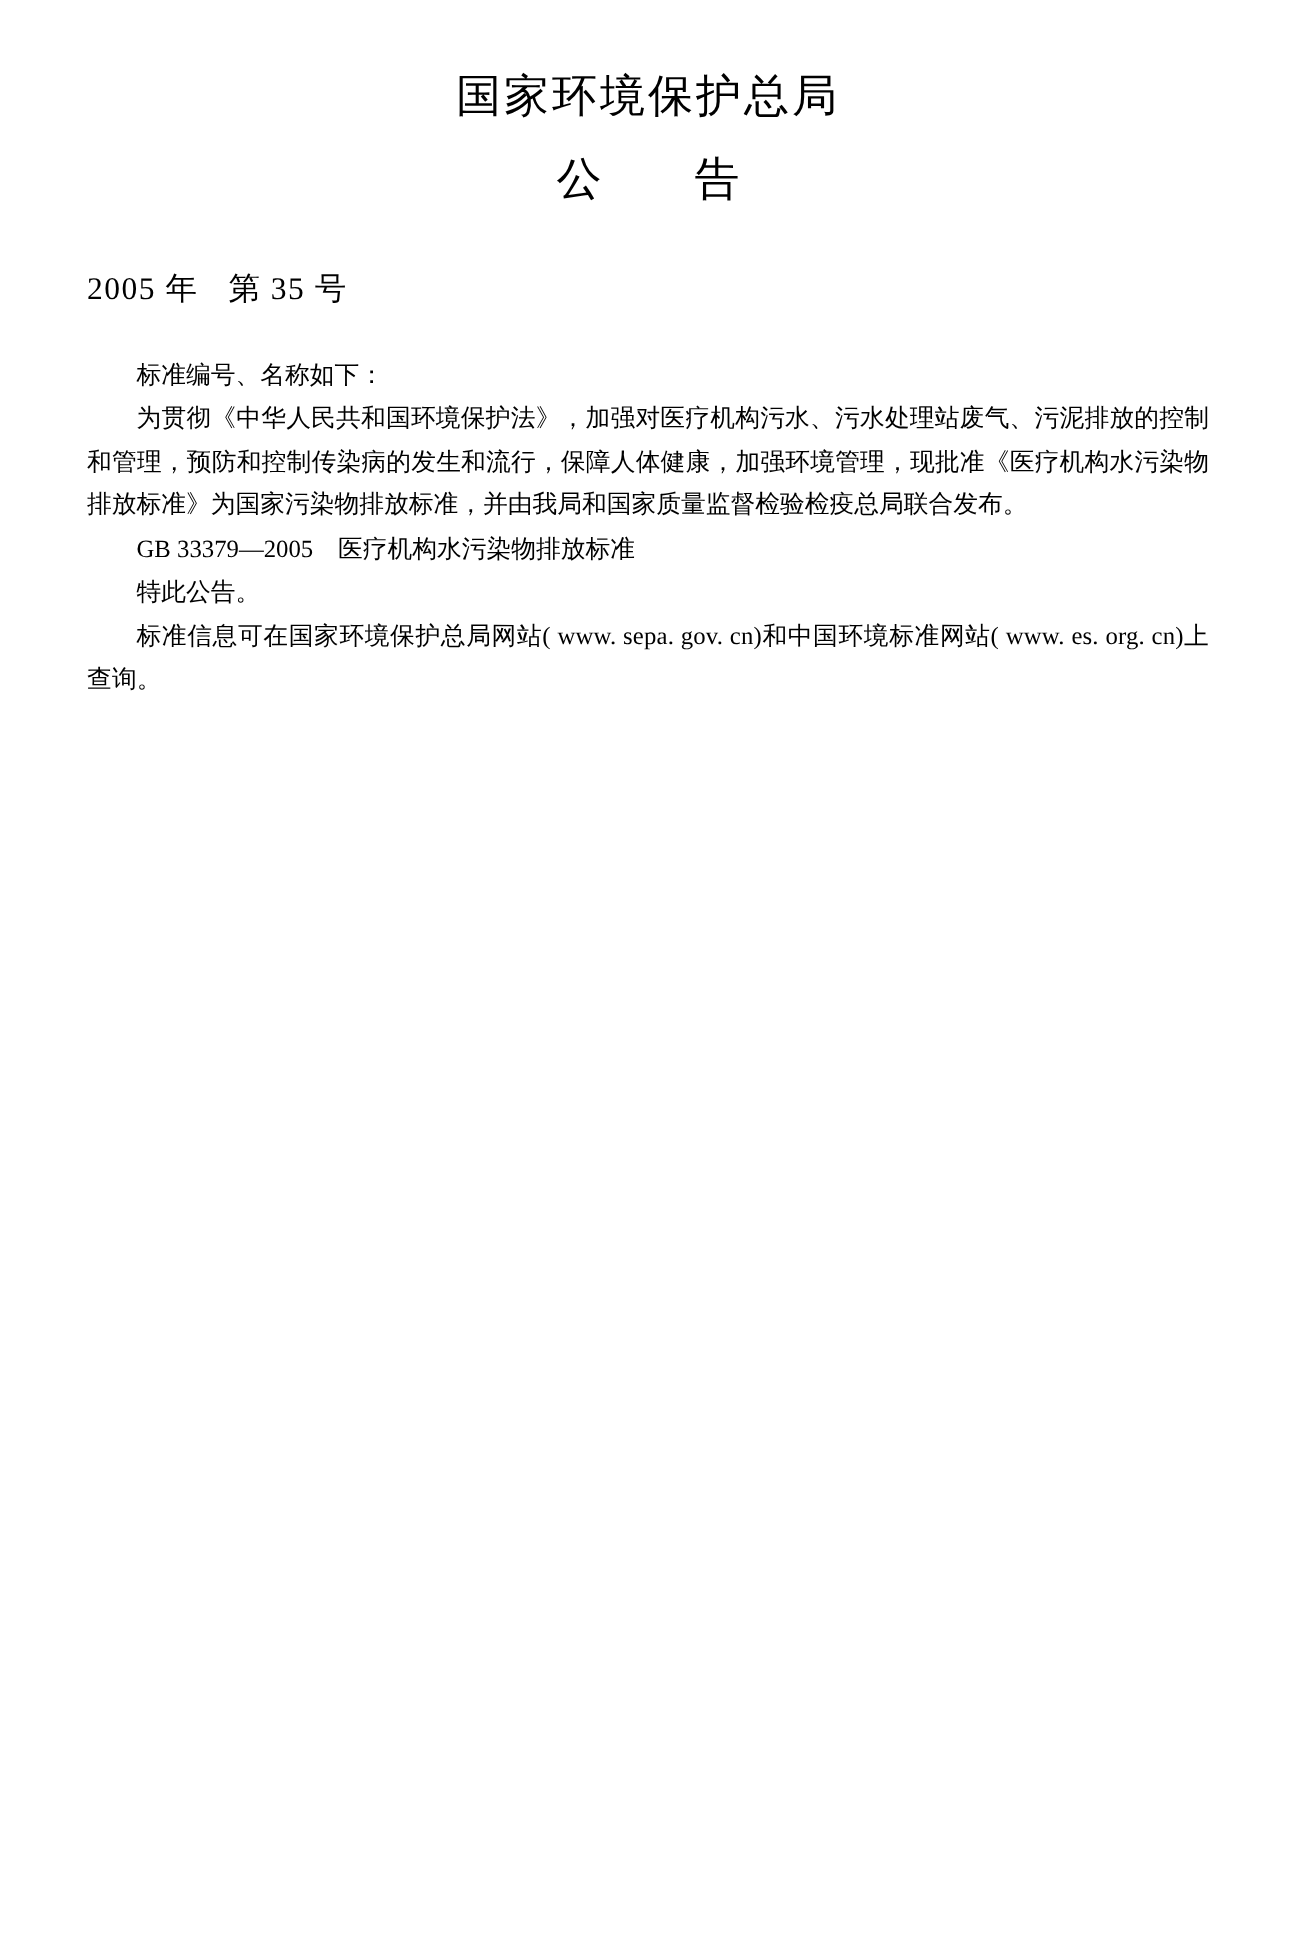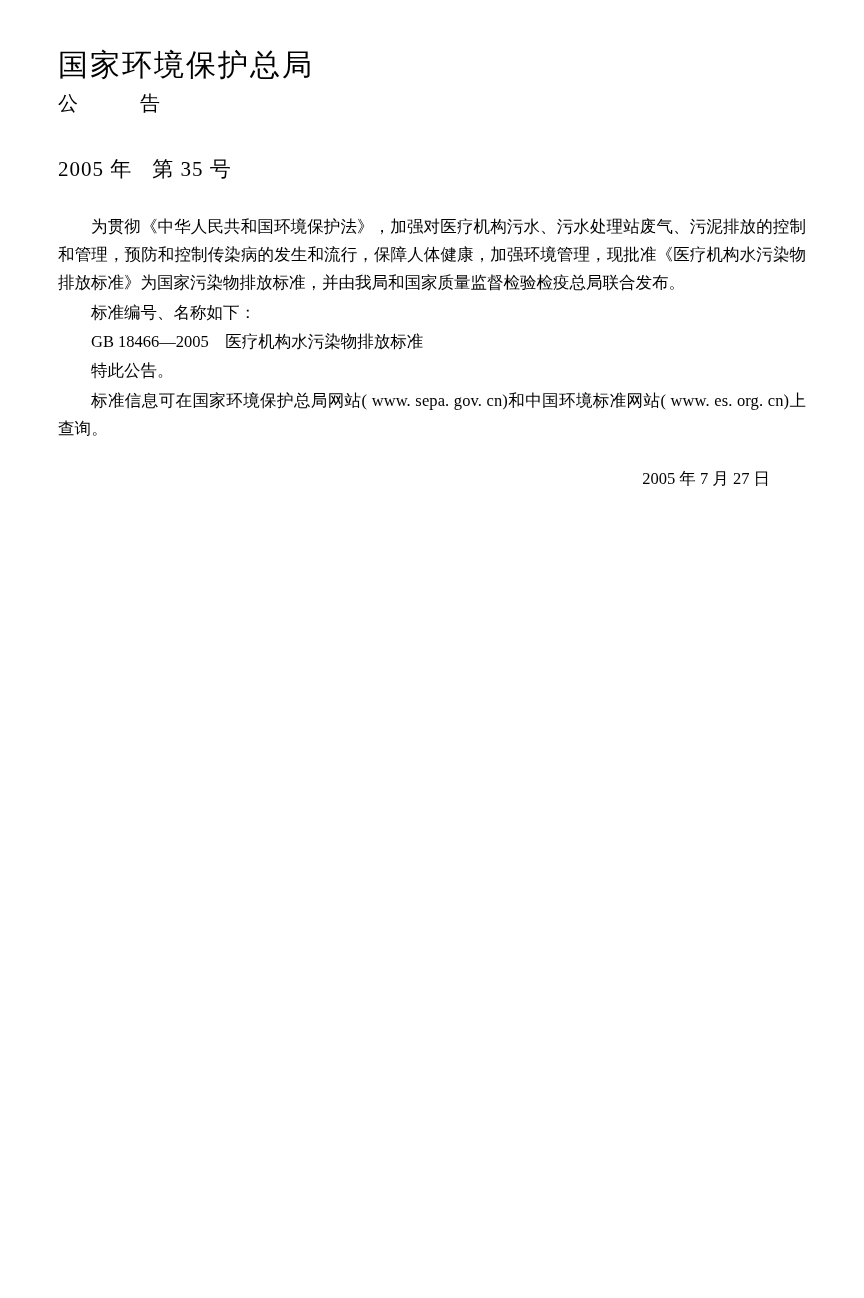"国家环境保护总局" .title-block { text-align: left -> center }
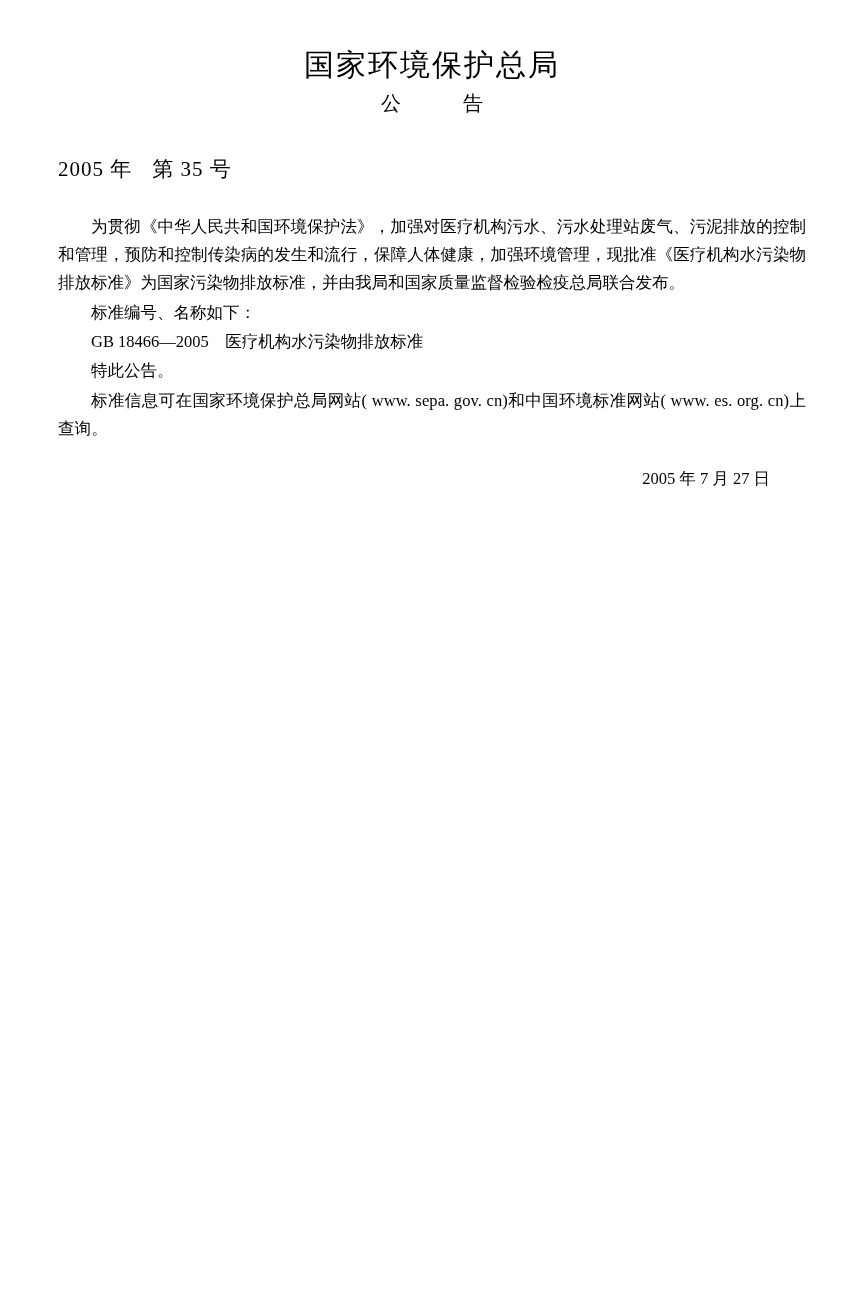"公 告" .title-line-2 { font-size: 20px -> 30px; margin-top: 6px -> 16px }
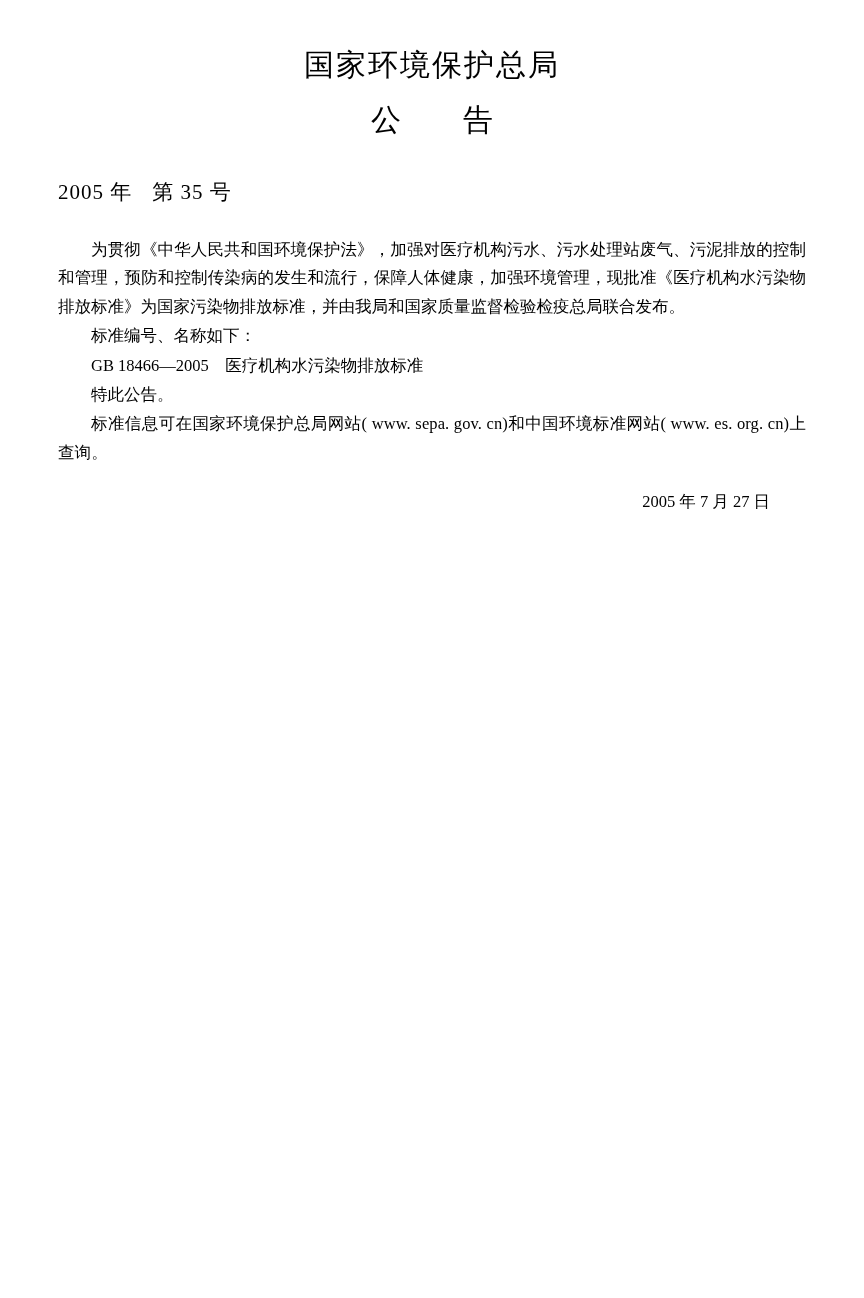"为贯彻《中华人民共和国环境保护法》，加强对医疗机构污水、污水处理站废气、污泥排放" p.para { order: before "标准编号、名称如下：" -> after "标准编号、名称如下：" }
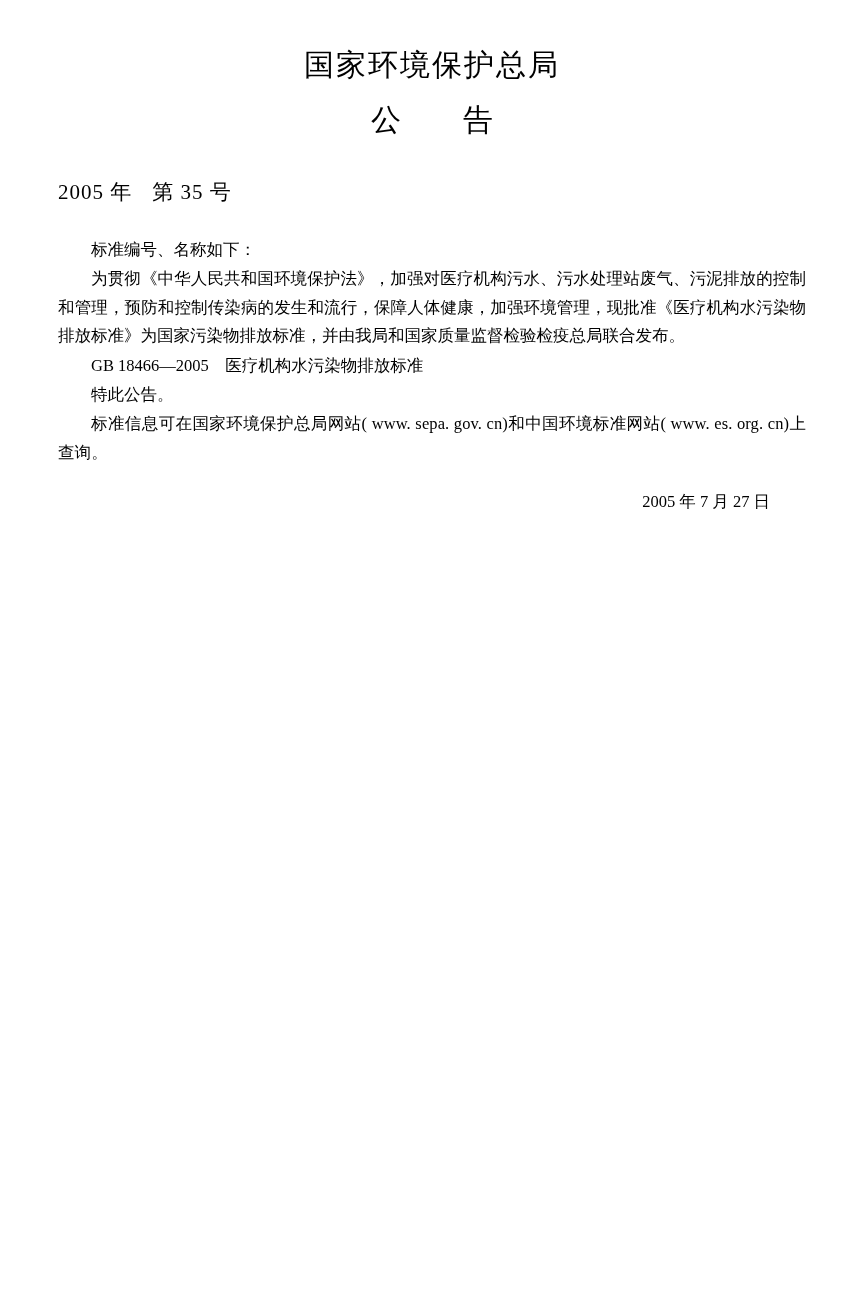"GB 18466—2005 医疗机构水污染物排放标准" p.para { text: 18466 -> 33379 }
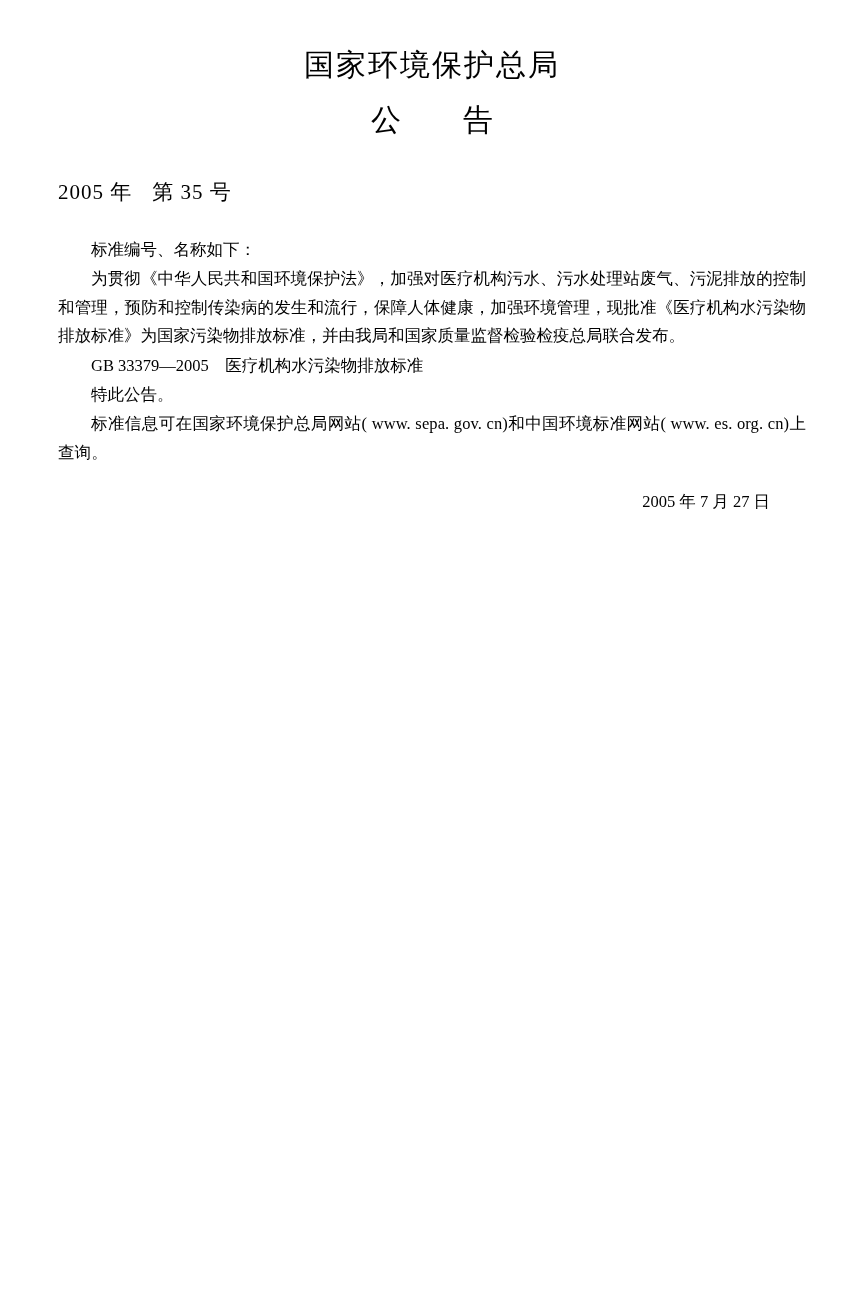"2005 年 7 月 27" div.signature { html: <div>2005 年 7 月 27 日</div> -> none }
